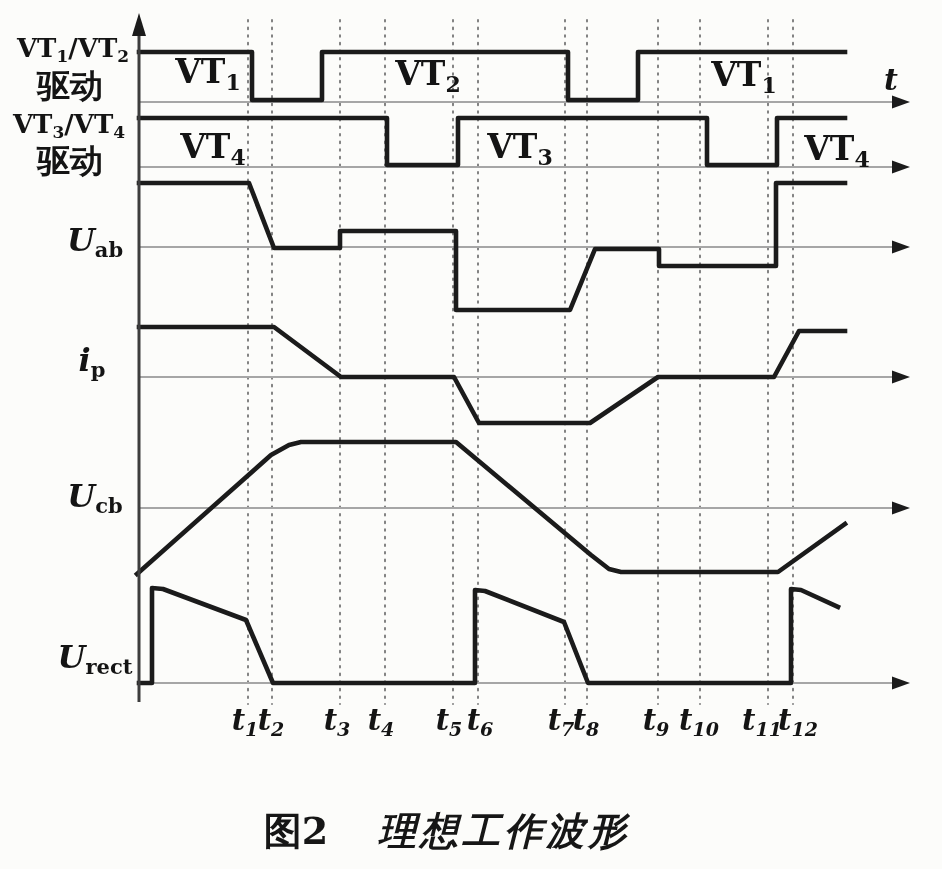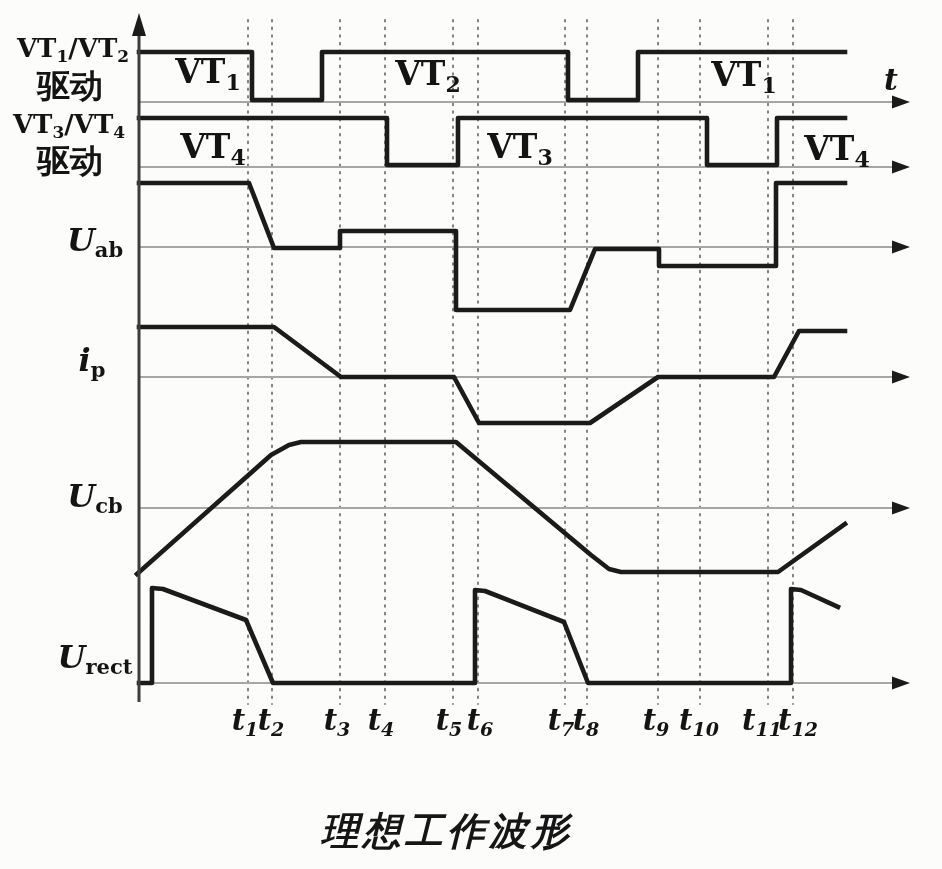"图2" span.number { html: none -> <span>图2</span> }
